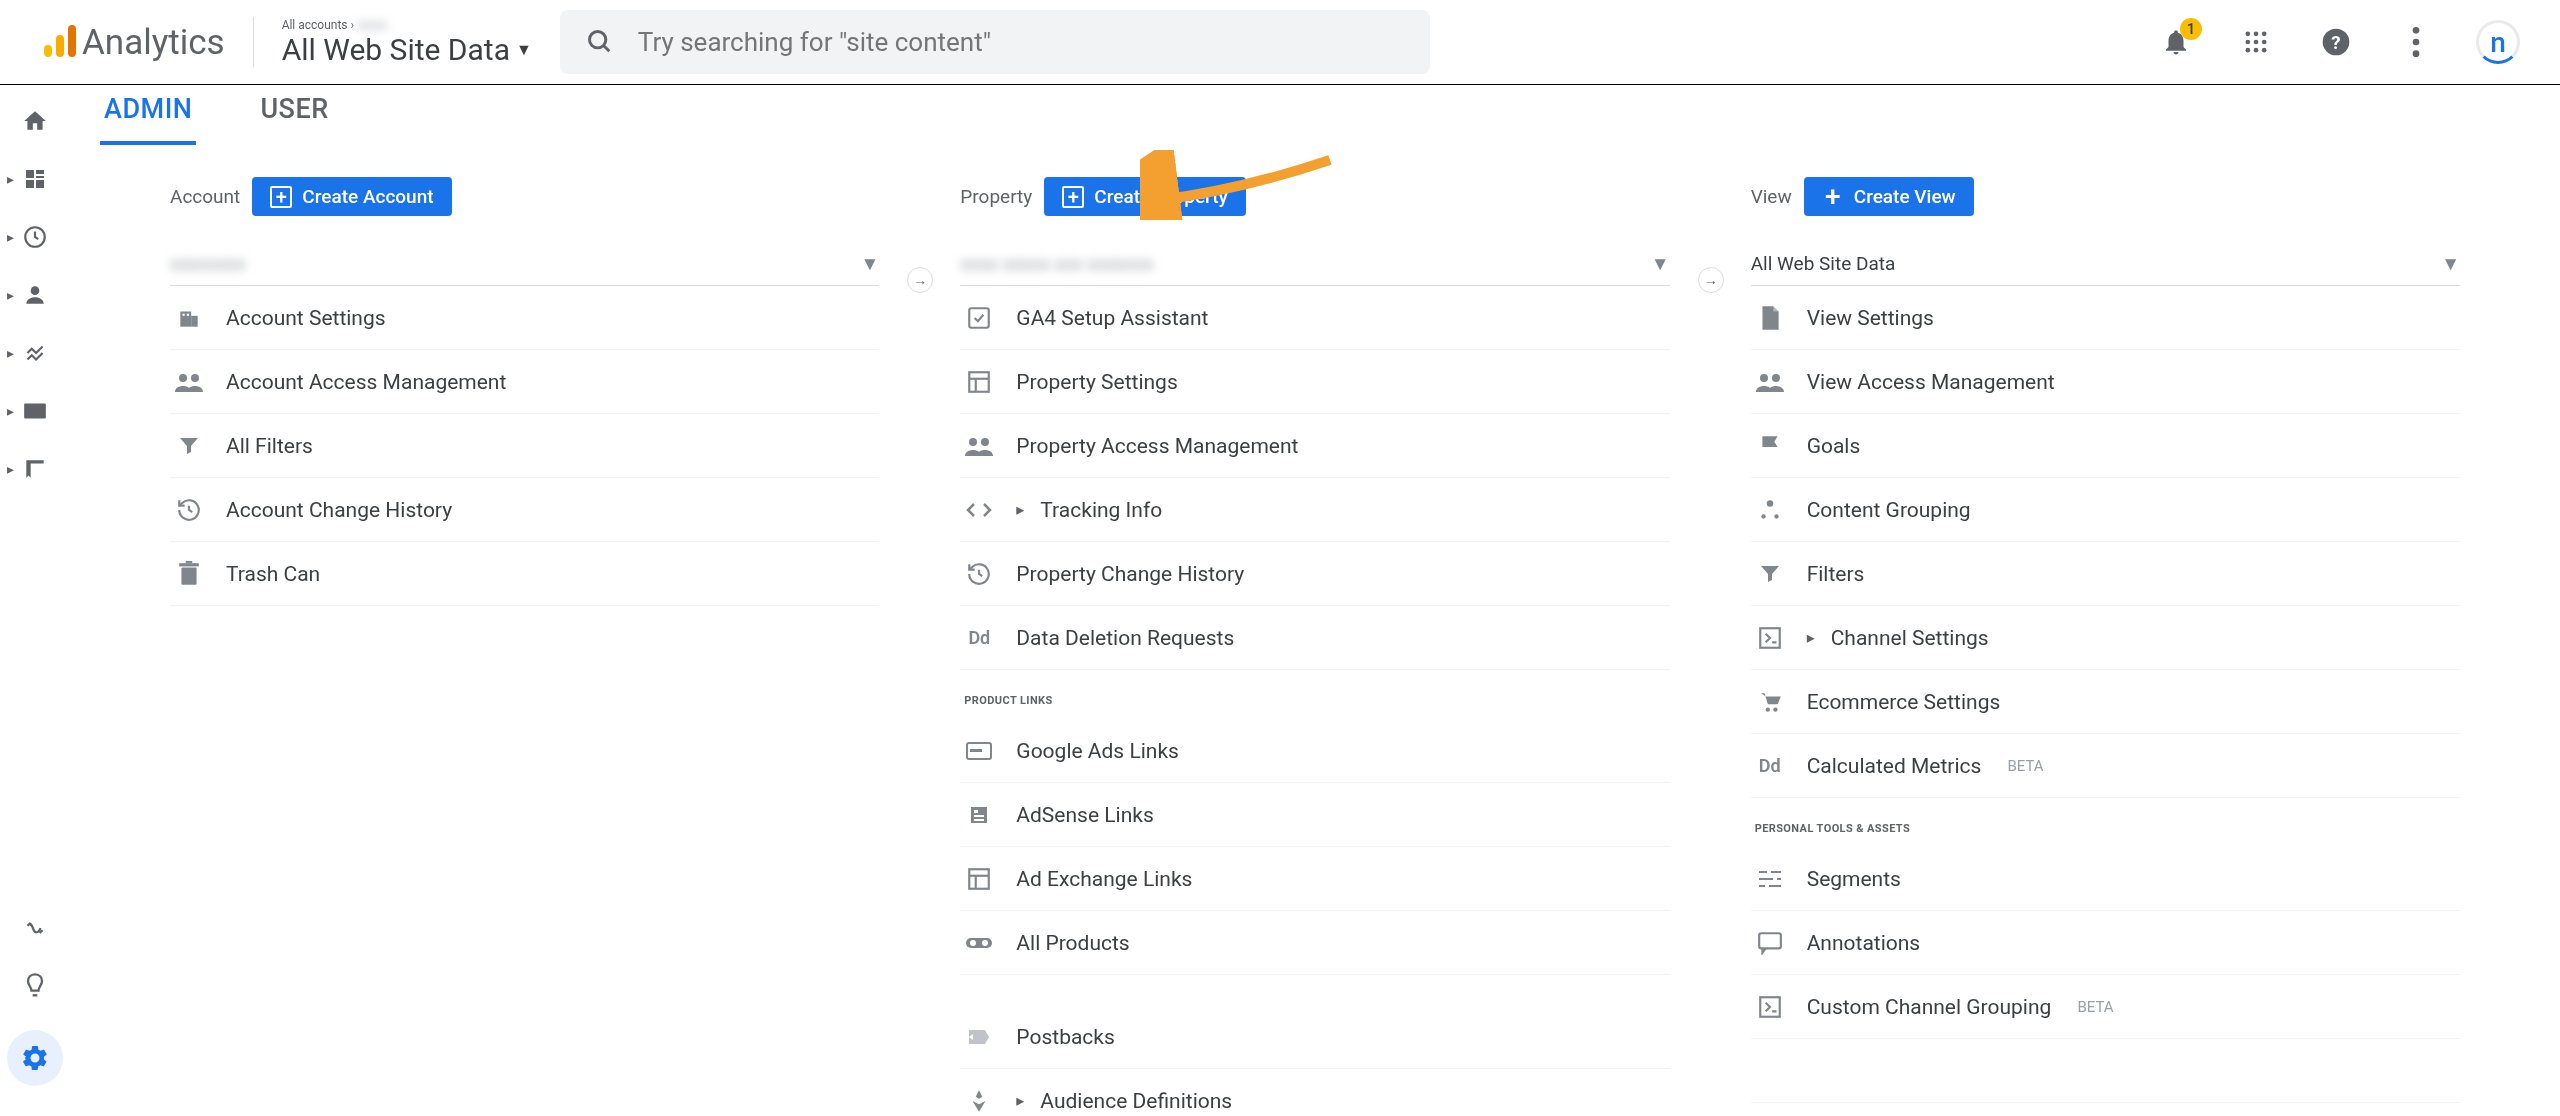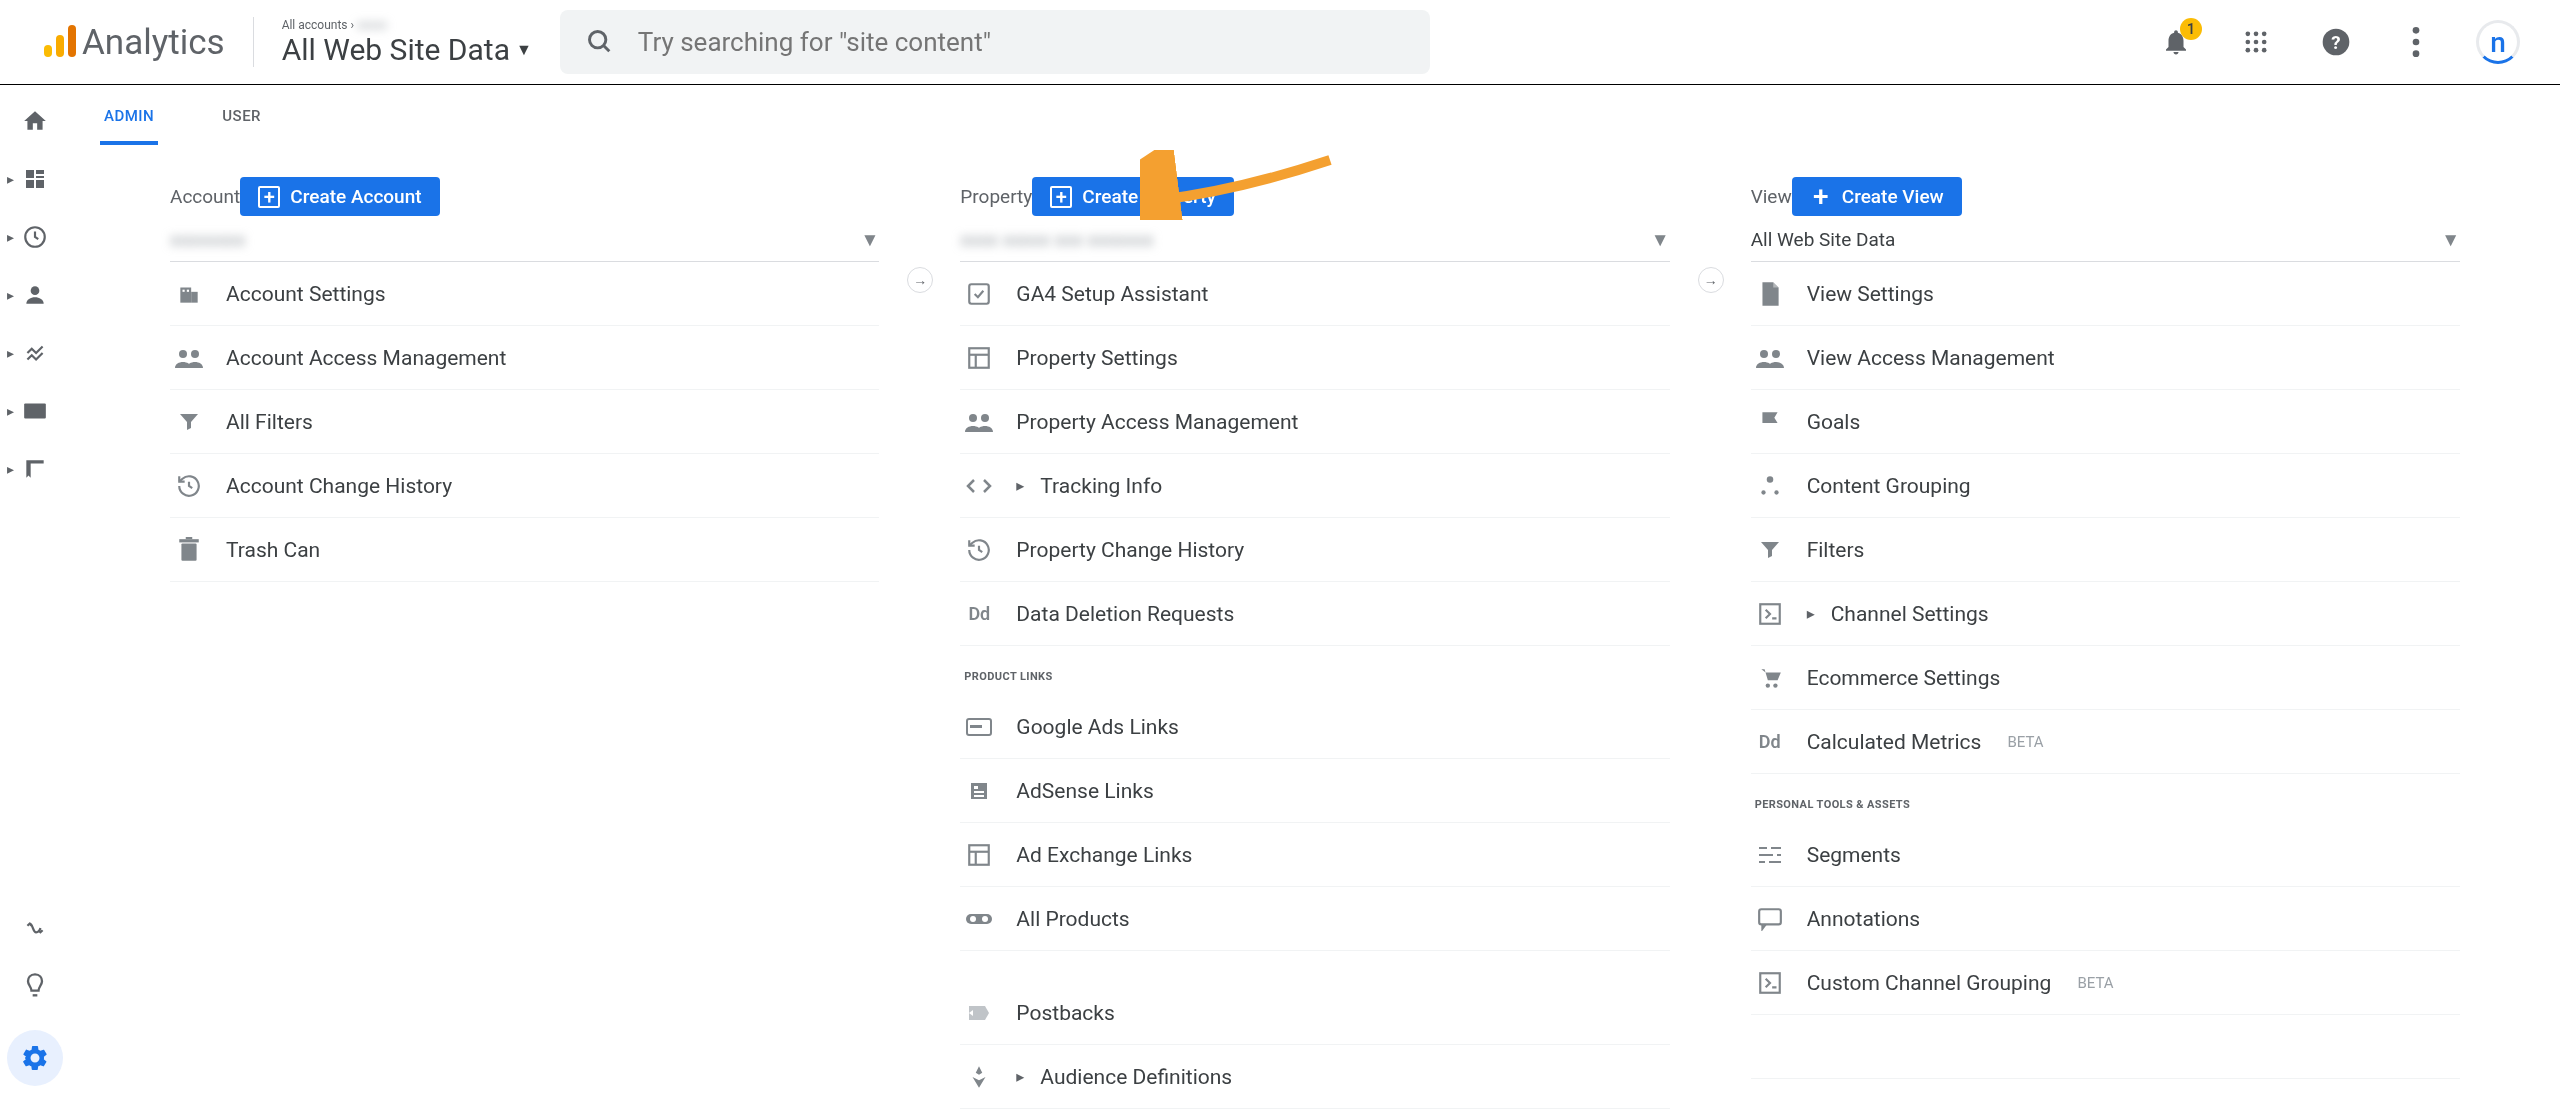"ADMIN" .tab { font-size: 15px -> 27px }
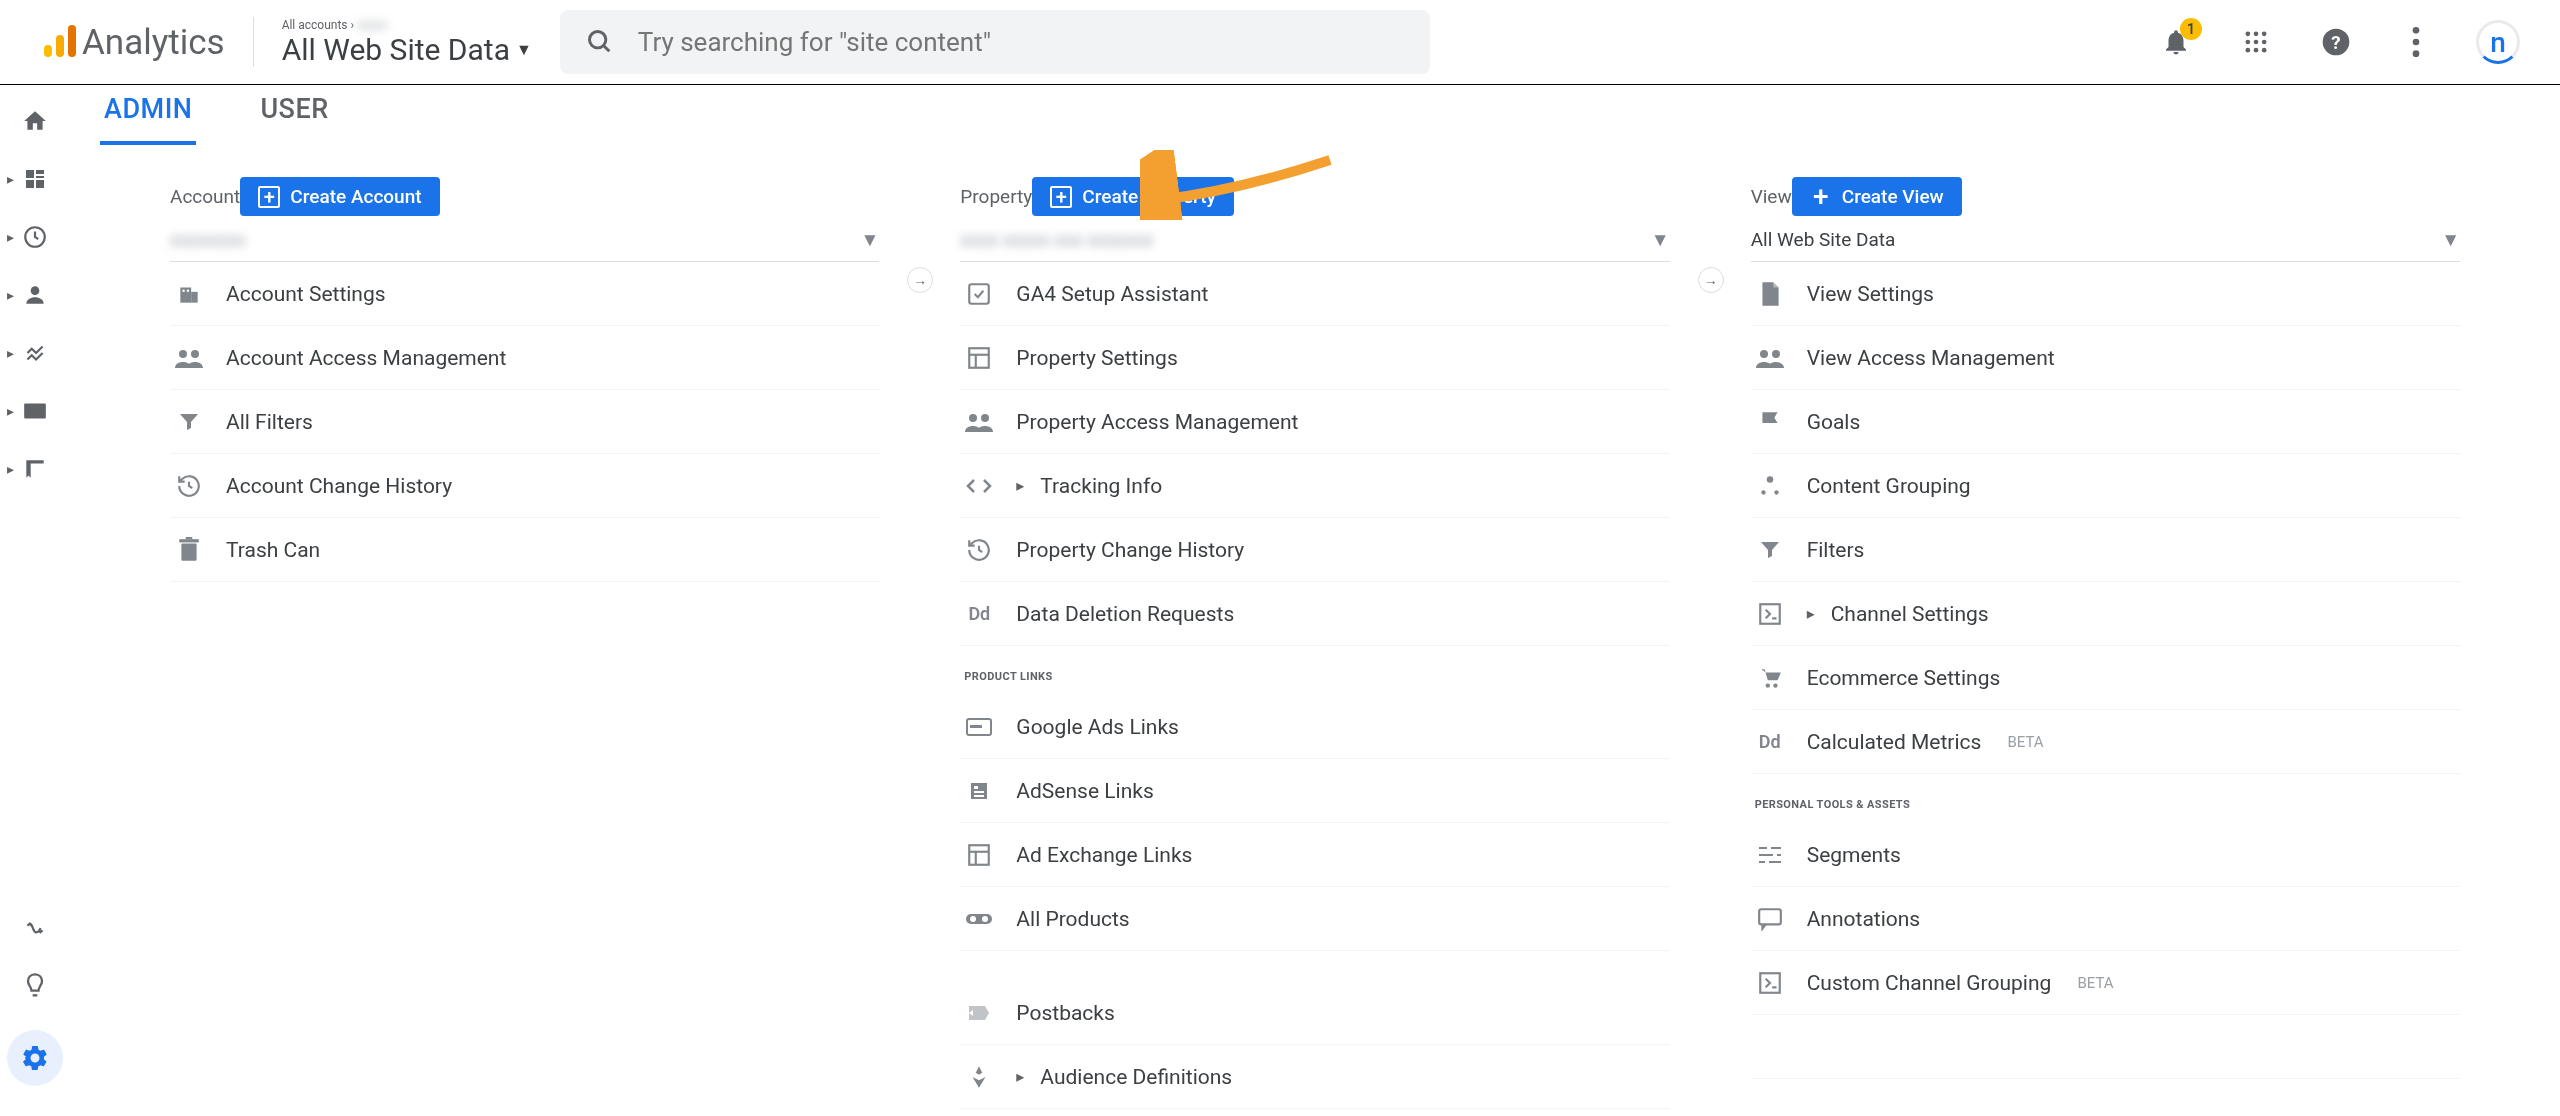"Account" .col-header { gap: 0 -> 12px; margin-bottom: 2px -> 26px }
